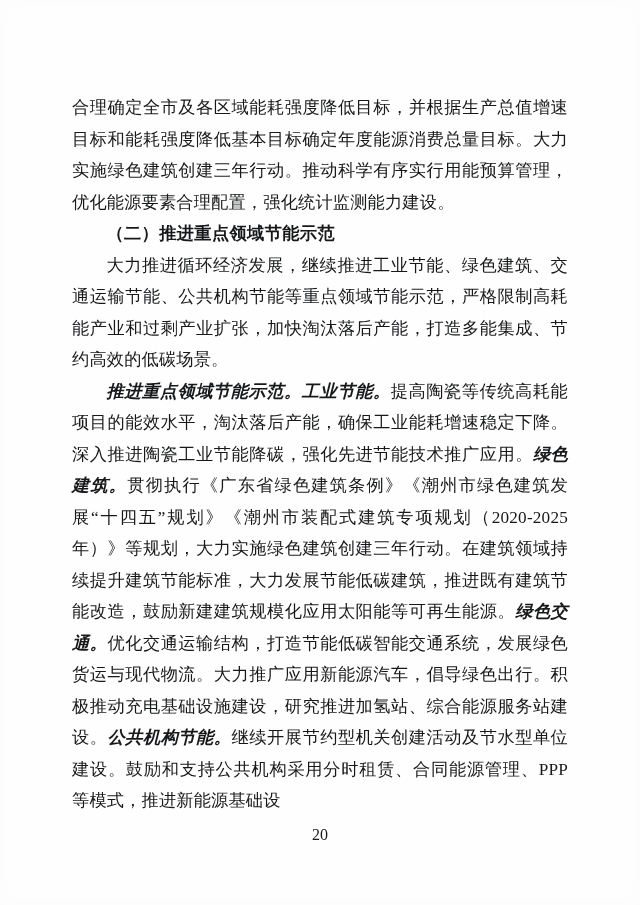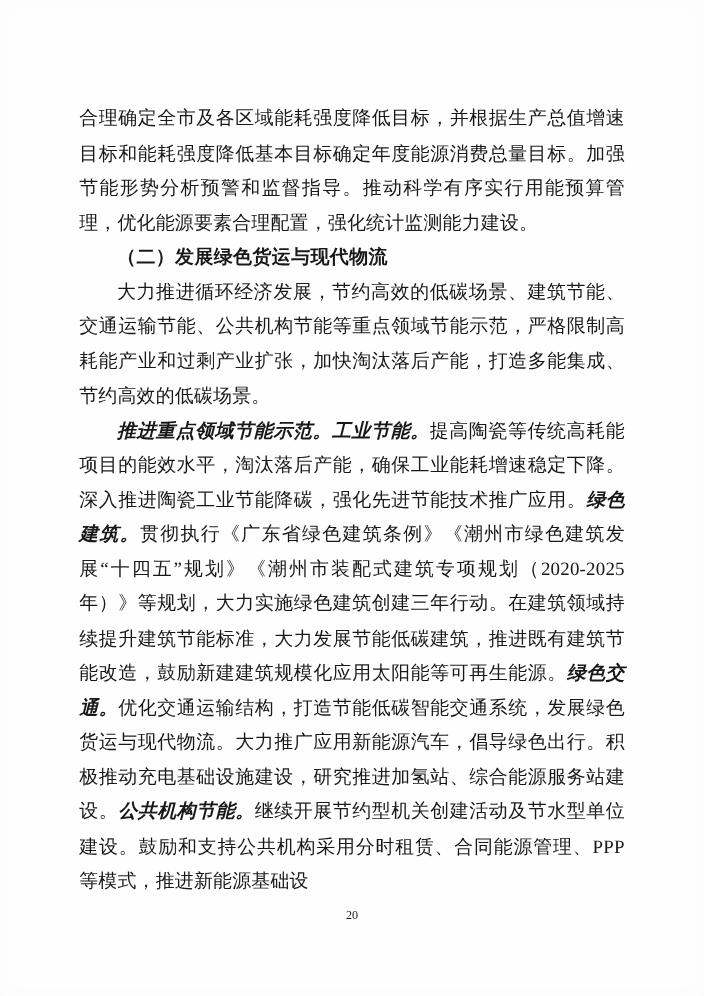"合理确定全市及各区域能耗强度降低目标，并根据生产总值增速目标和能耗强度降低基本目" p.para { text: 加强节能形势分析预警和监督指导 -> 大力实施绿色建筑创建三年行动 }
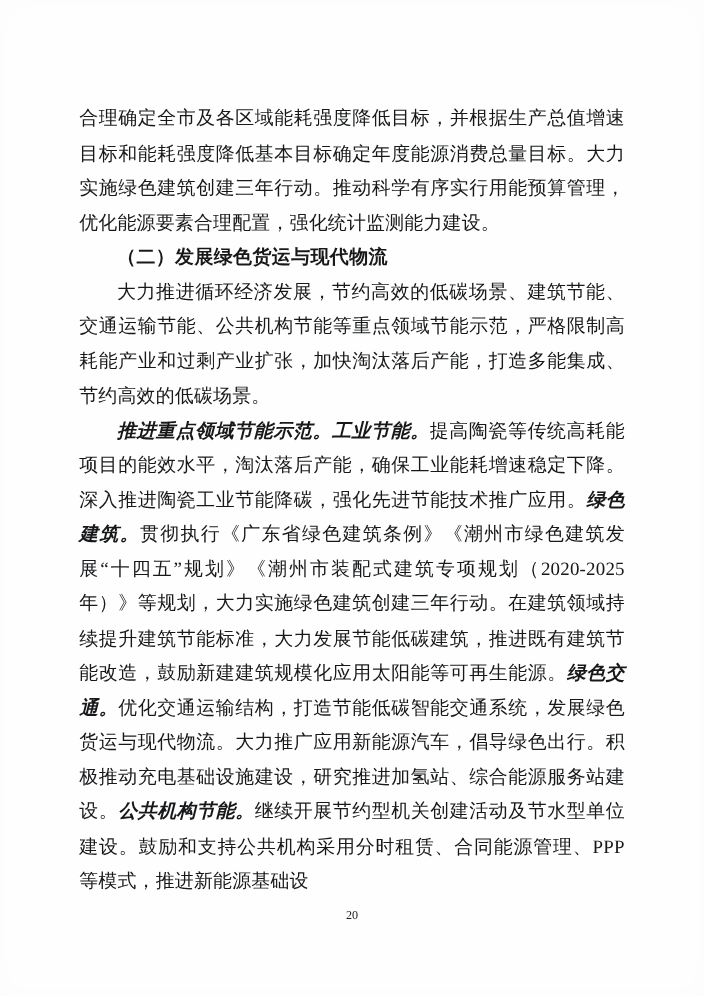"（二）发展绿色货运与现代物流" p.heading { text: 发展绿色货运与现代物流 -> 推进重点领域节能示范 }
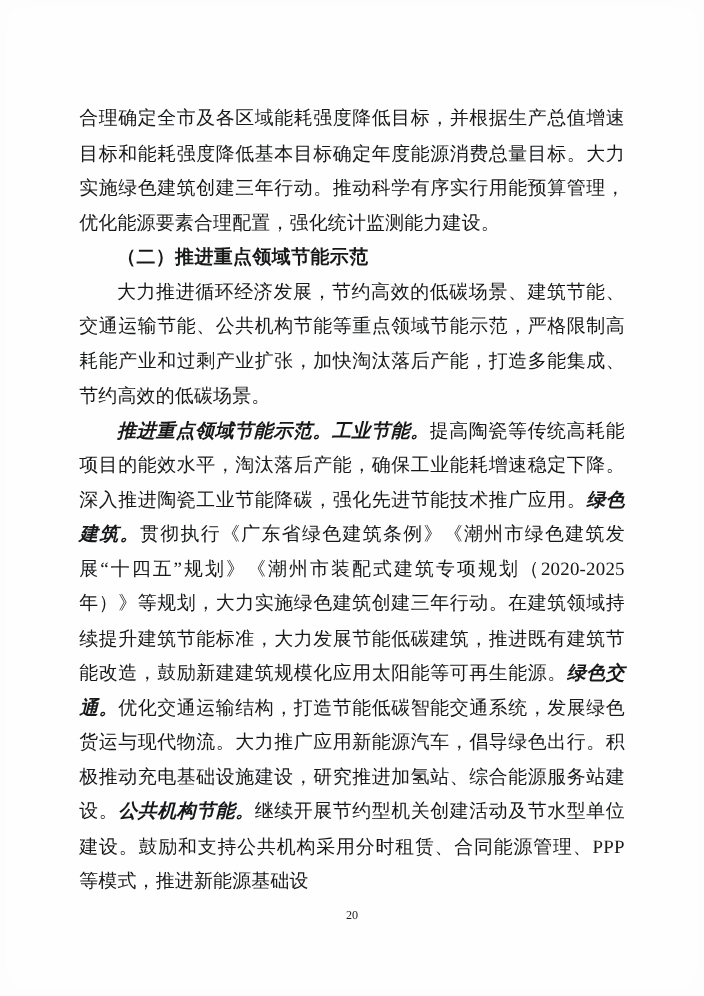"大力推进循环经济发展，节约高效的低碳场景、建筑节能、交通运输节能、公共机构节能等" p.para { text: 节约高效的低碳场景、建筑节能 -> 继续推进工业节能、绿色建筑 }
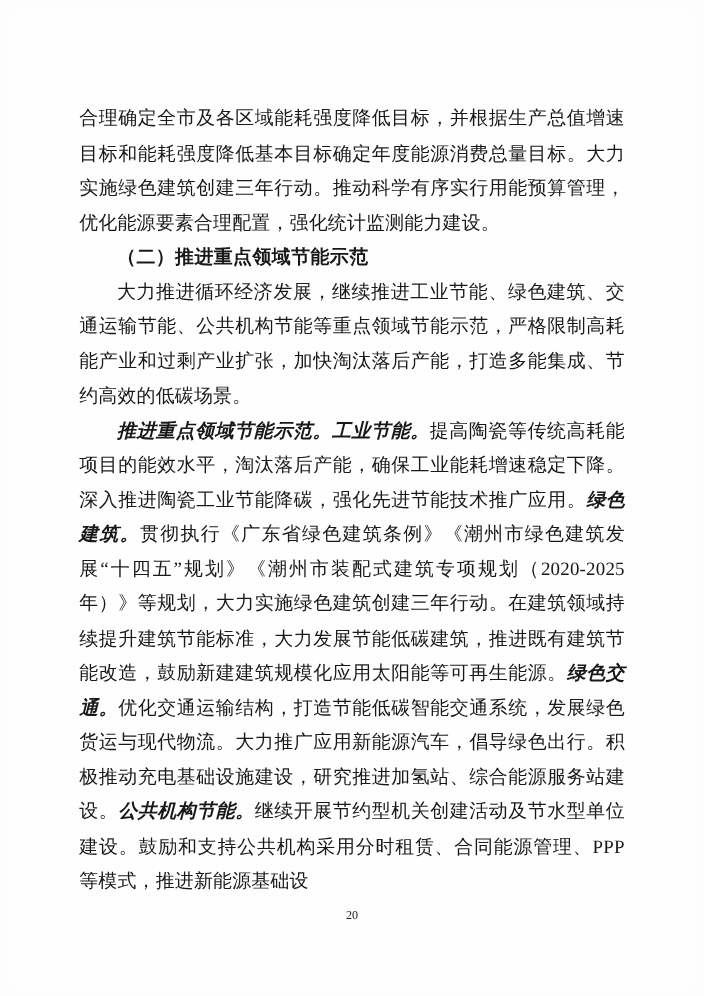"20" .page-number { font-size: 11px -> 16px }
